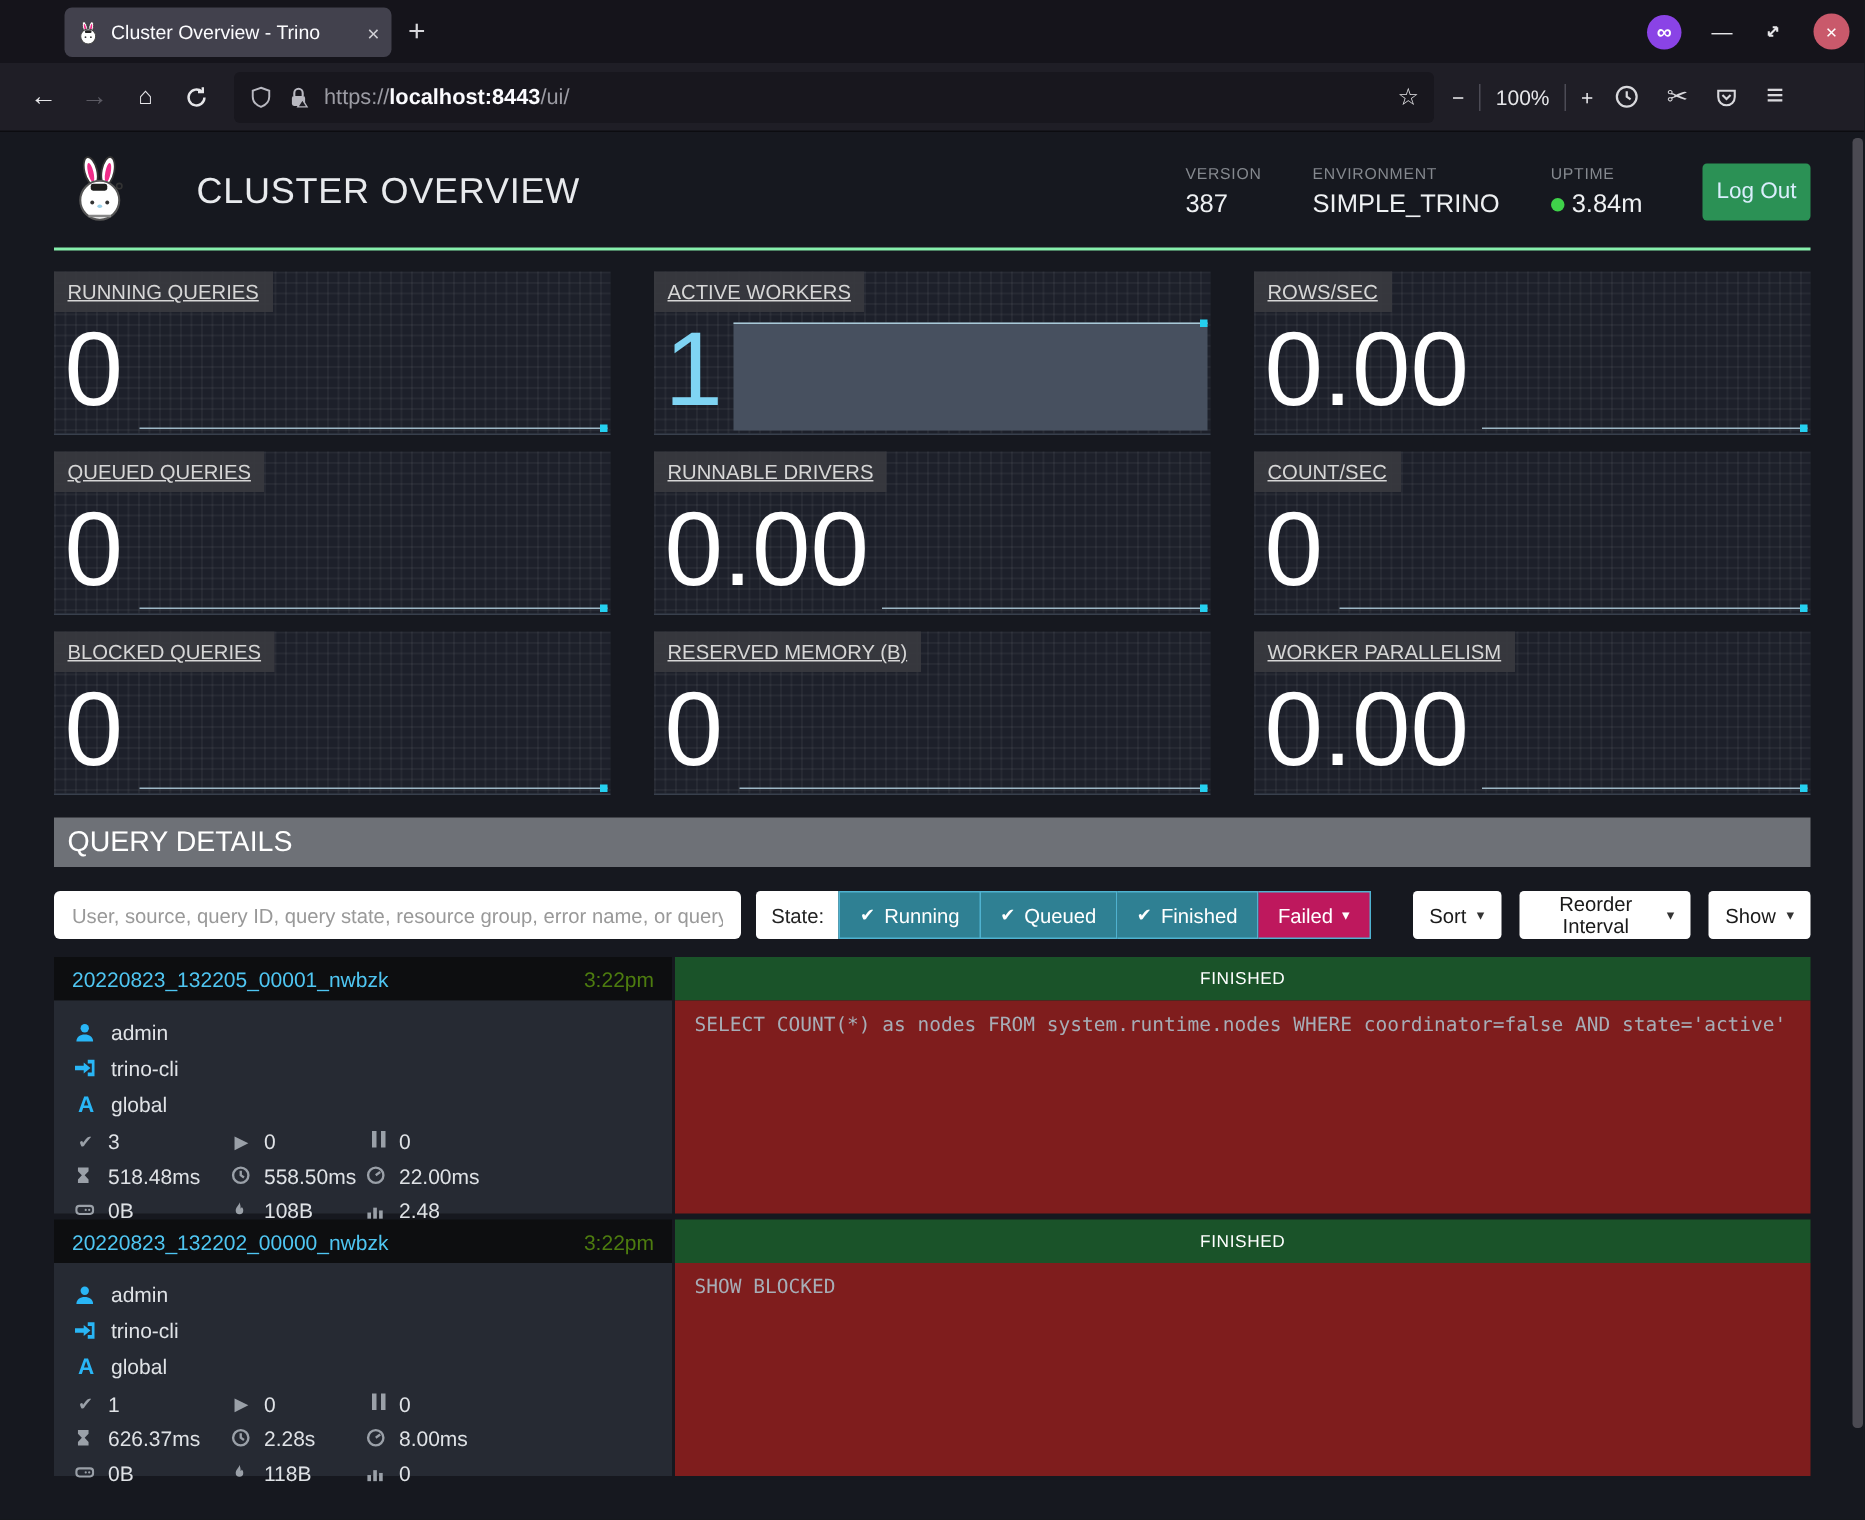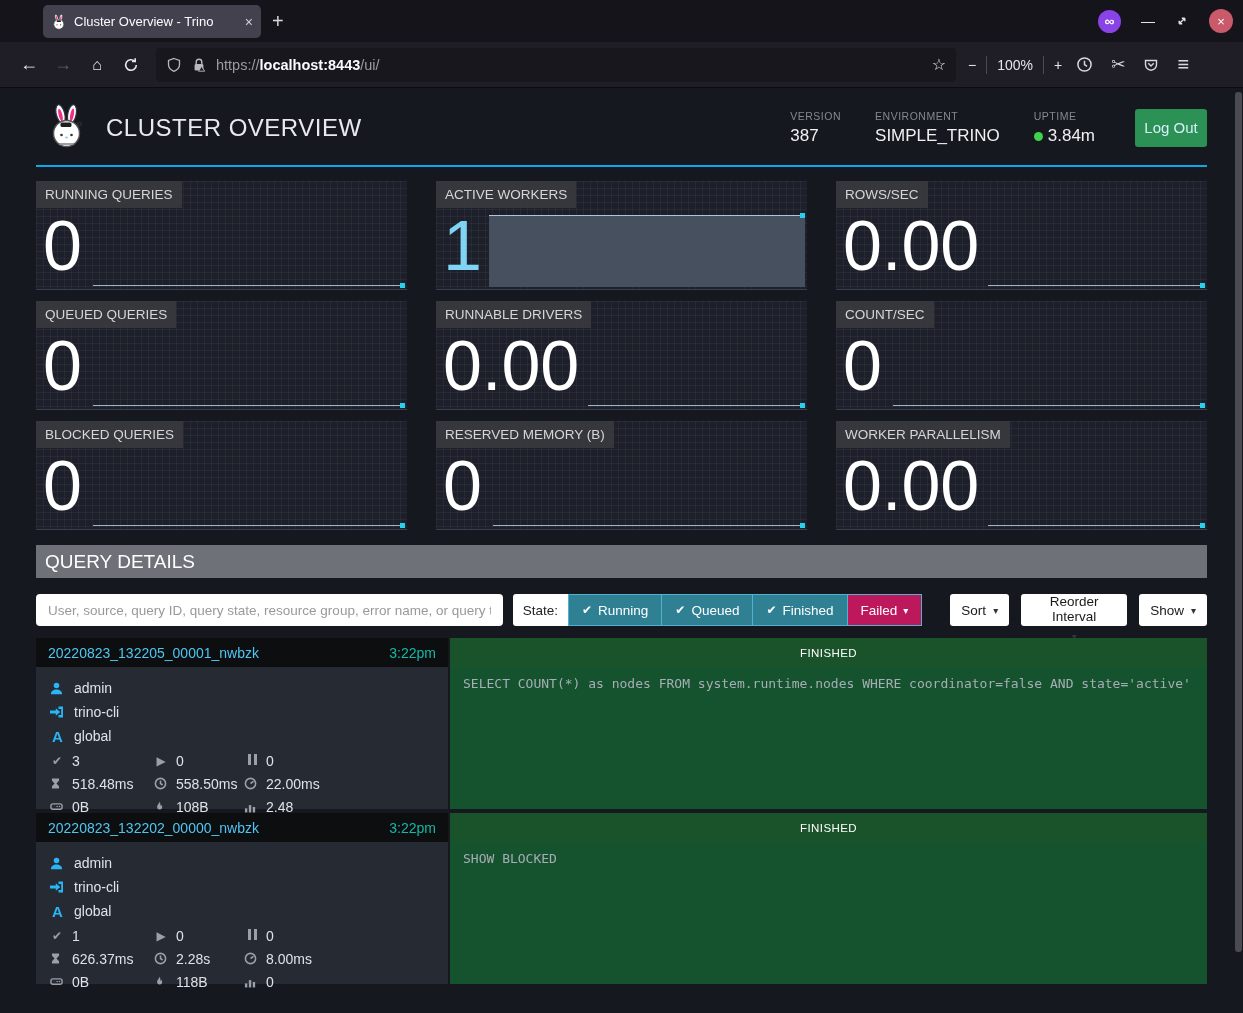"CLUSTER OVERVIEW" .trino-header { border-bottom: 2px solid #0ea5e9 -> 2px solid #86efac; gap: none -> 25px }
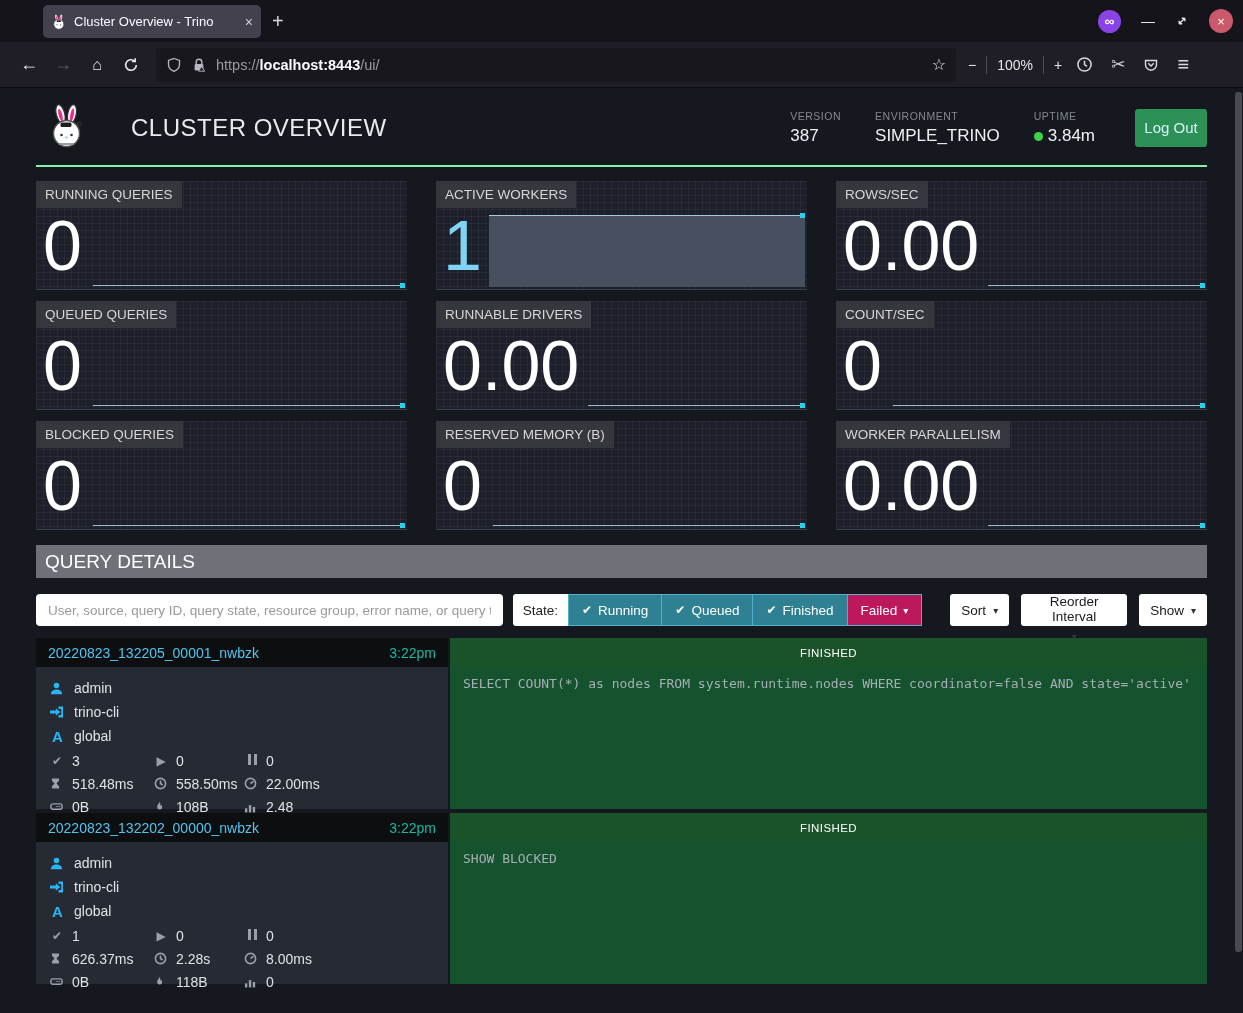"RUNNING QUERIES" .card-label { text-decoration: none -> underline }
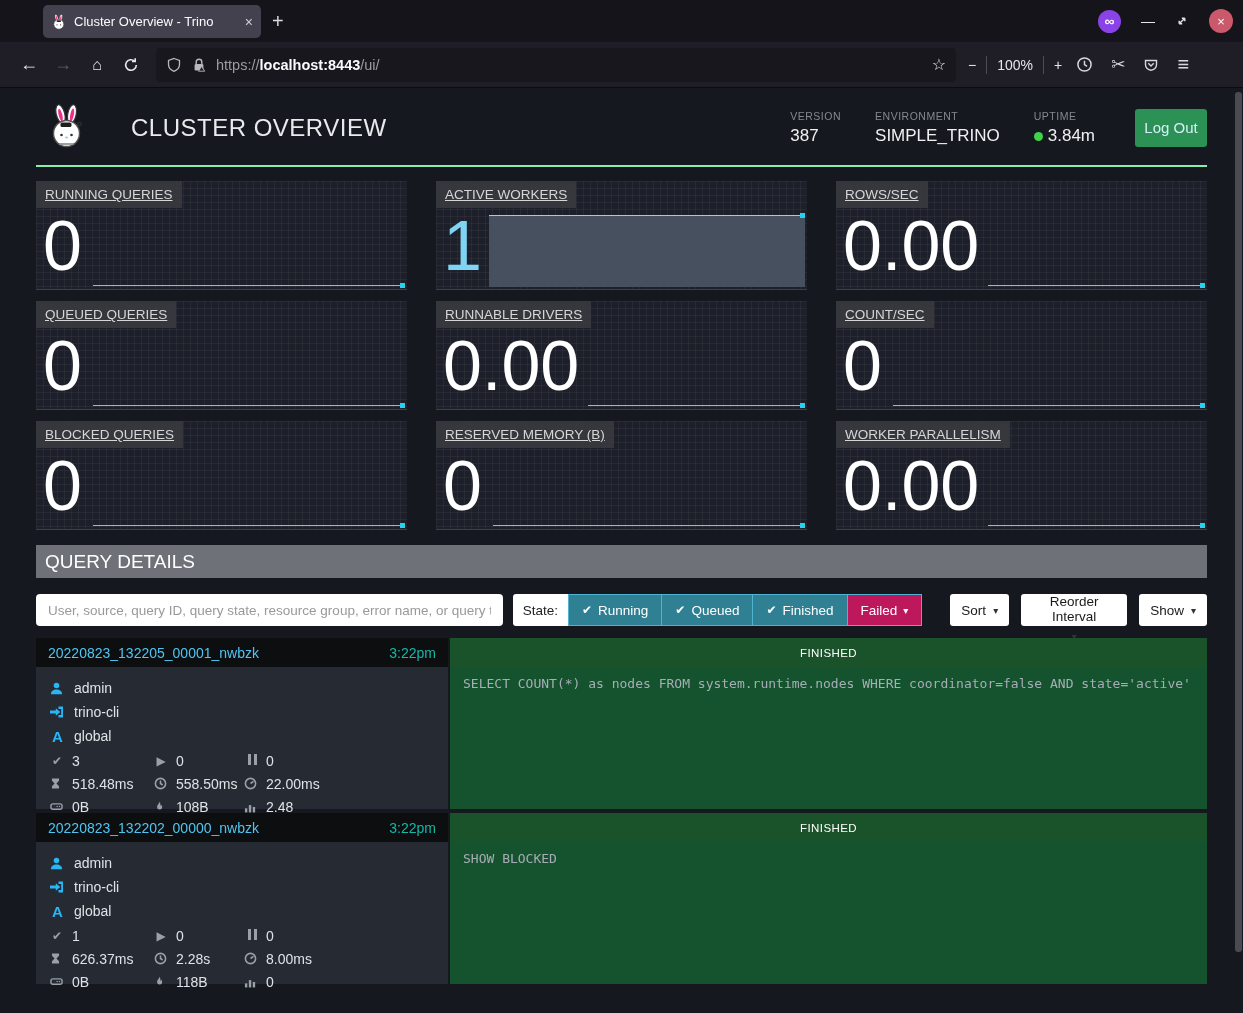"Reorder Interval" .wbtn.reorder { flex-direction: column -> none }
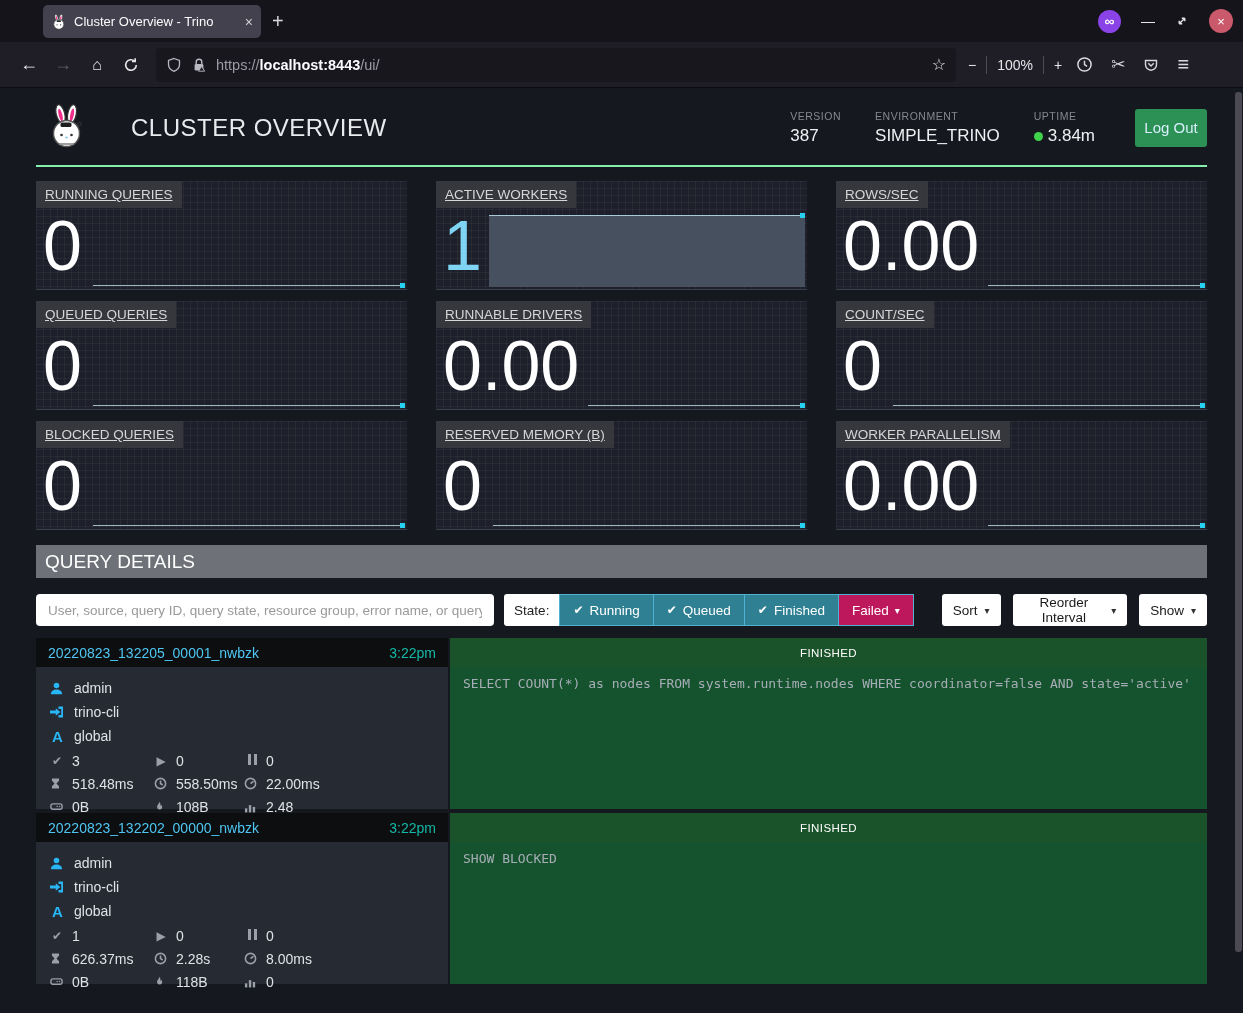"3:22pm" .qtime { color: #14b8a6 -> #4d7c0f }
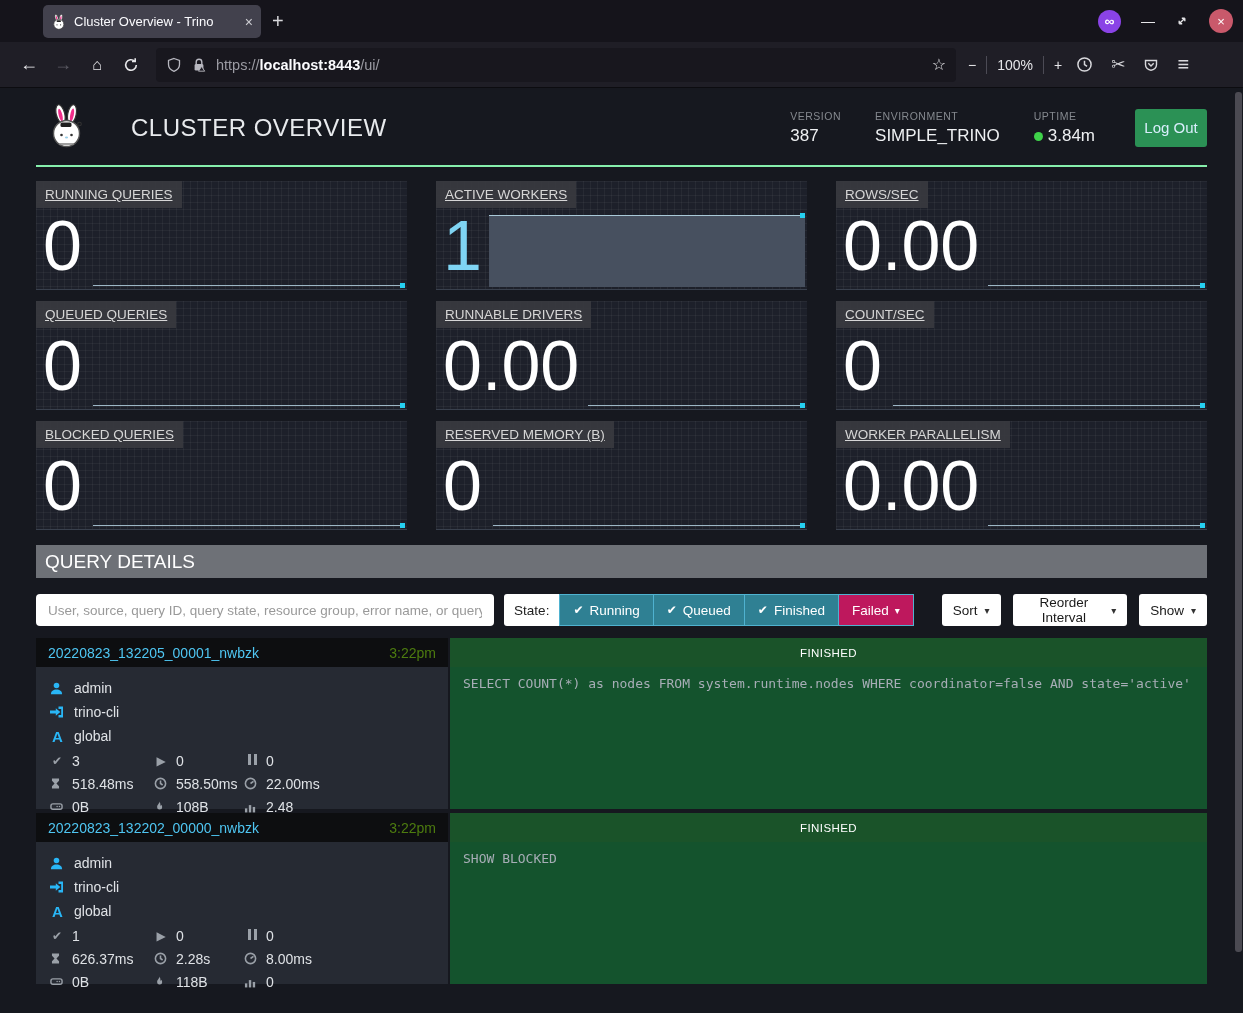"SELECT COUNT(*) as nodes FROM" .qsql { background: #14532d -> #7f1d1d }
